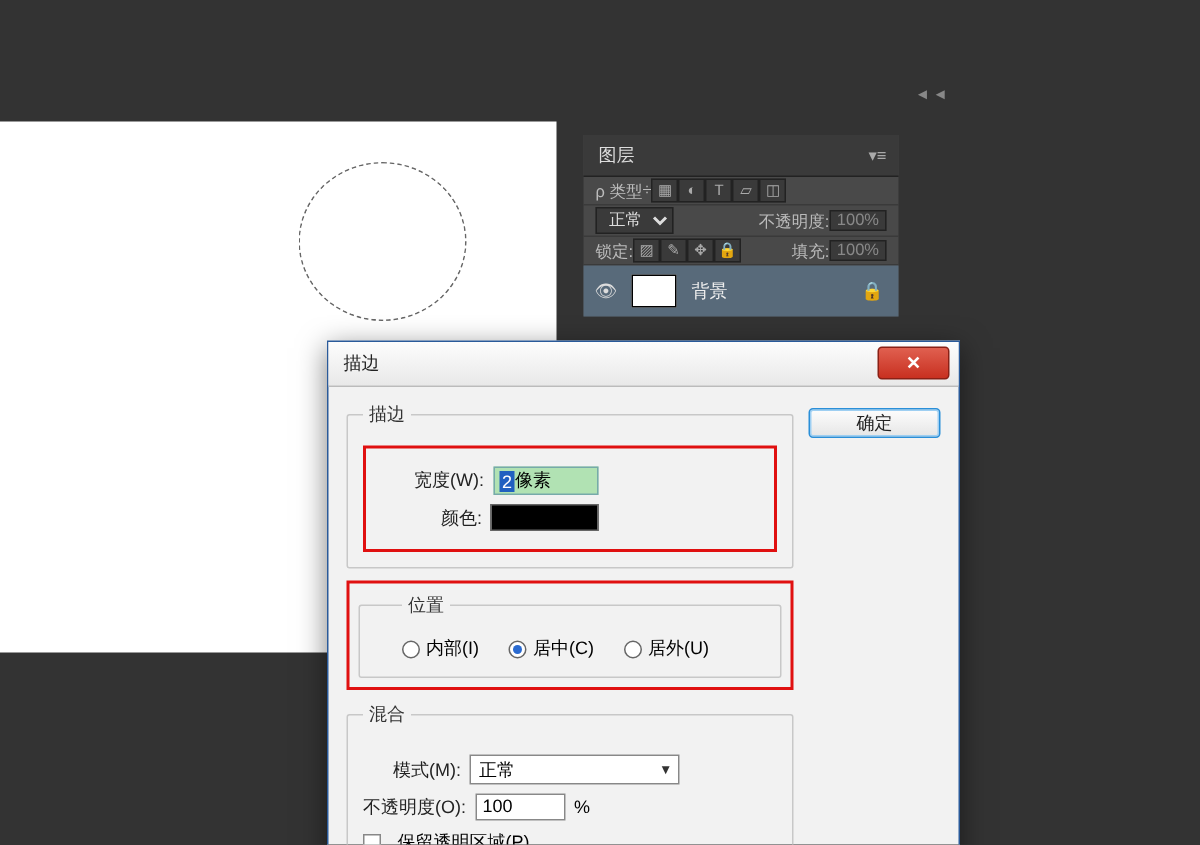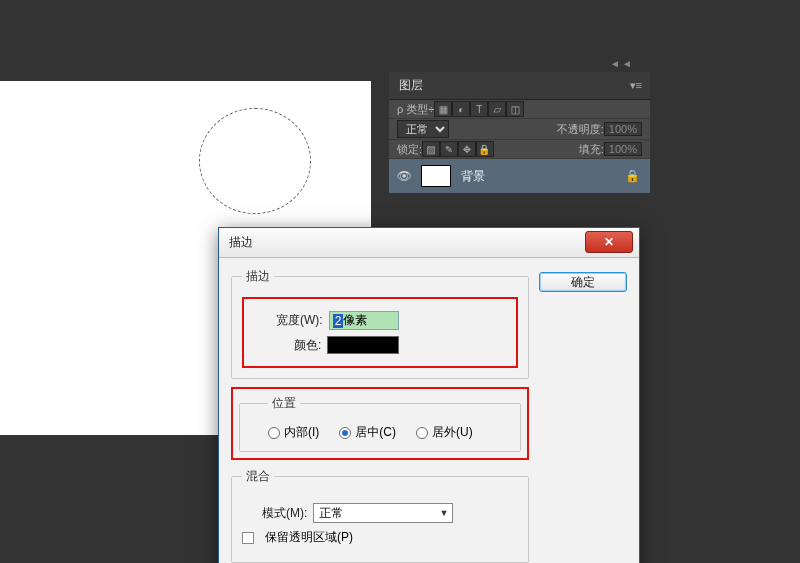"图层" .layers { top: 72px -> 90px; width: 261px -> 210px }
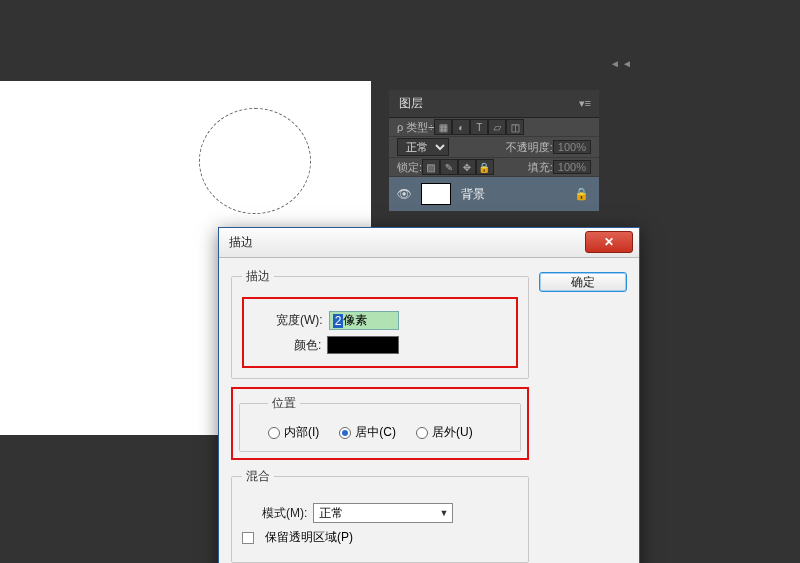"不透明度(O):" div.field-row { html: none -> <div> <span>不透明度(O):</span> <div> <span>100</span> </div> <span>%</span> </div> }
